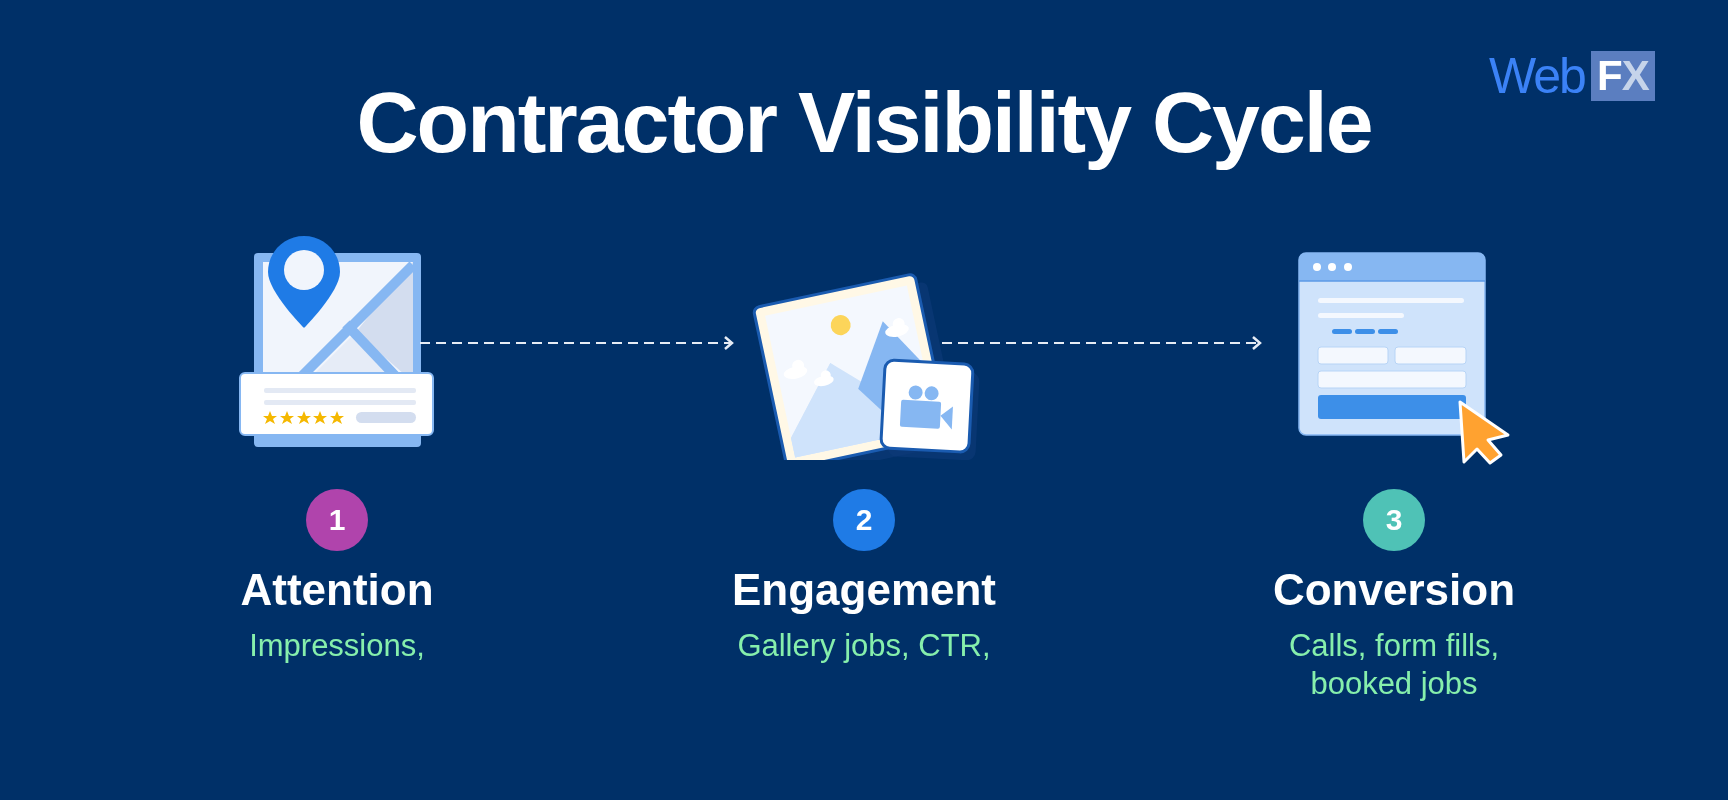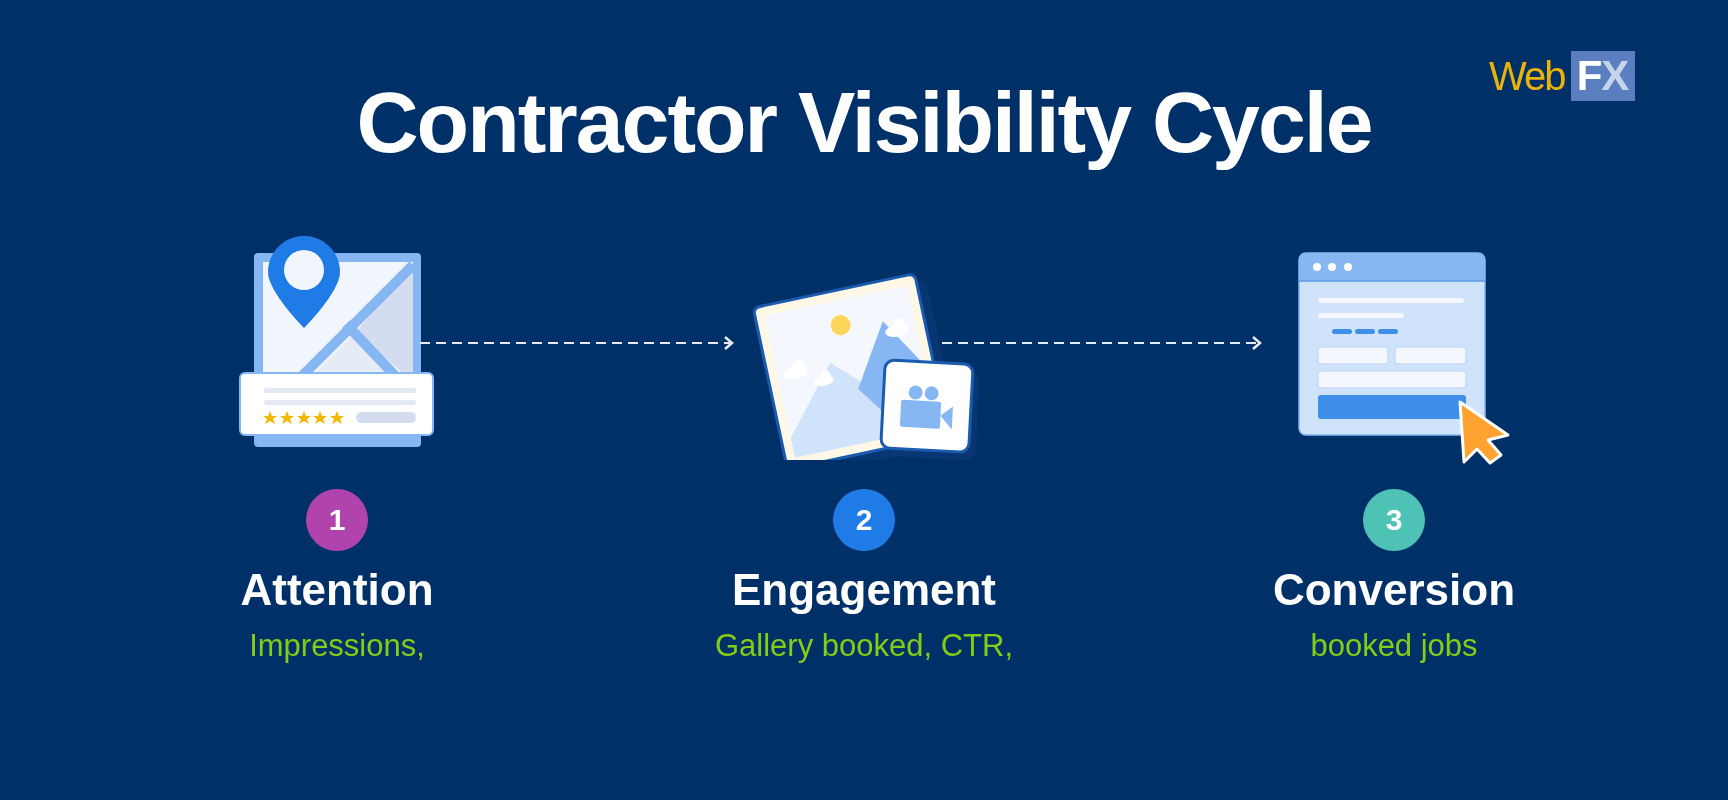"Web" .logo .web { color: #eab308 -> #3b82f6; font-size: 40px -> 50px }
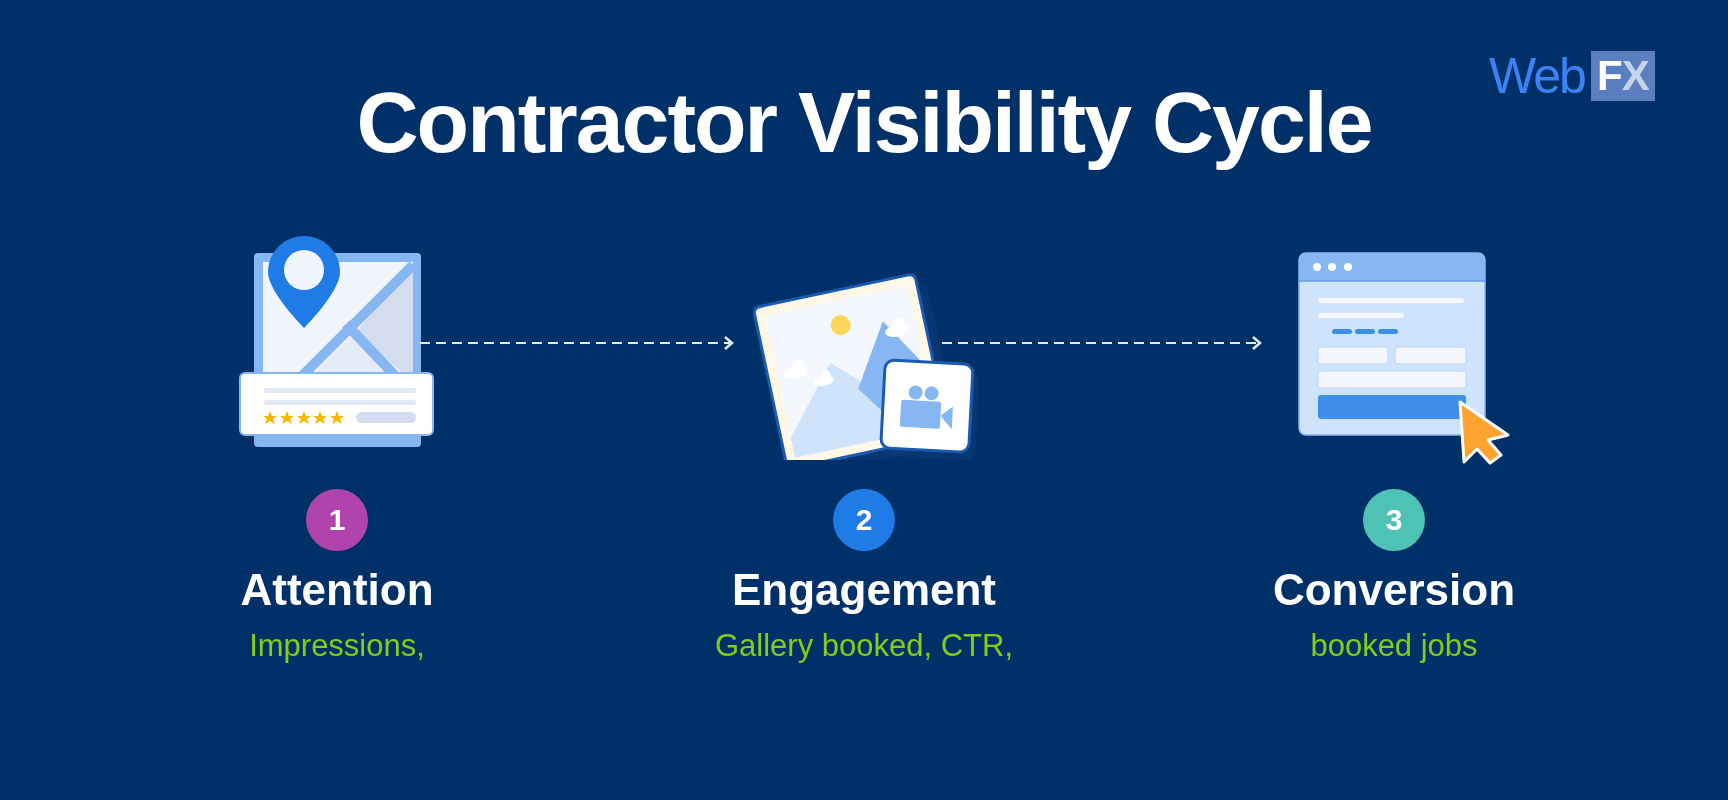"Impressions," .desc { color: #84cc16 -> #86efac }
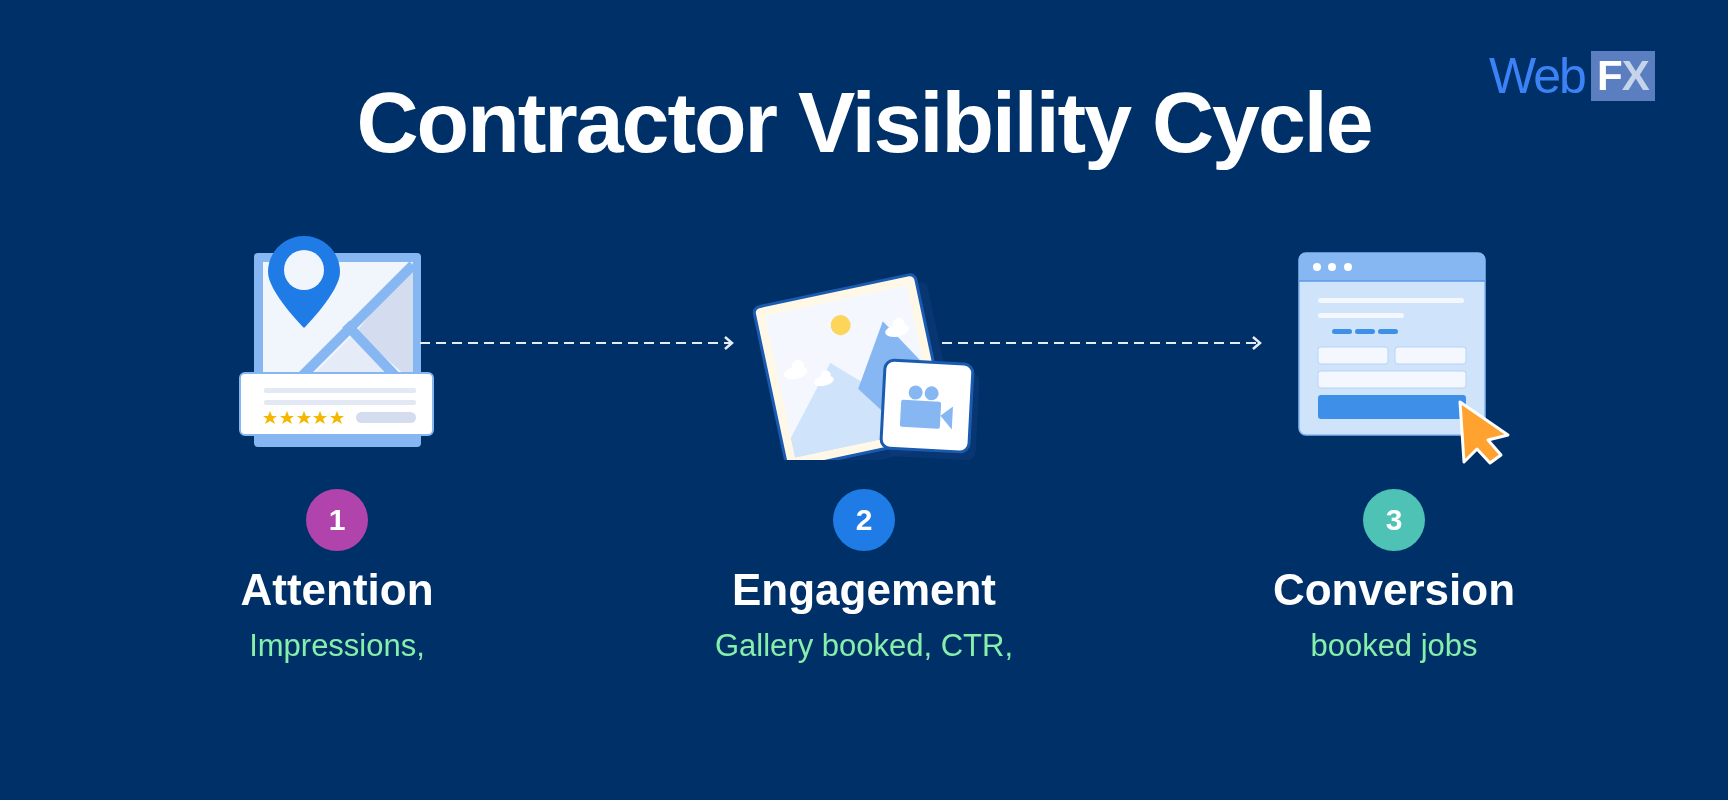"Gallery booked, CTR," div { text: booked -> jobs }
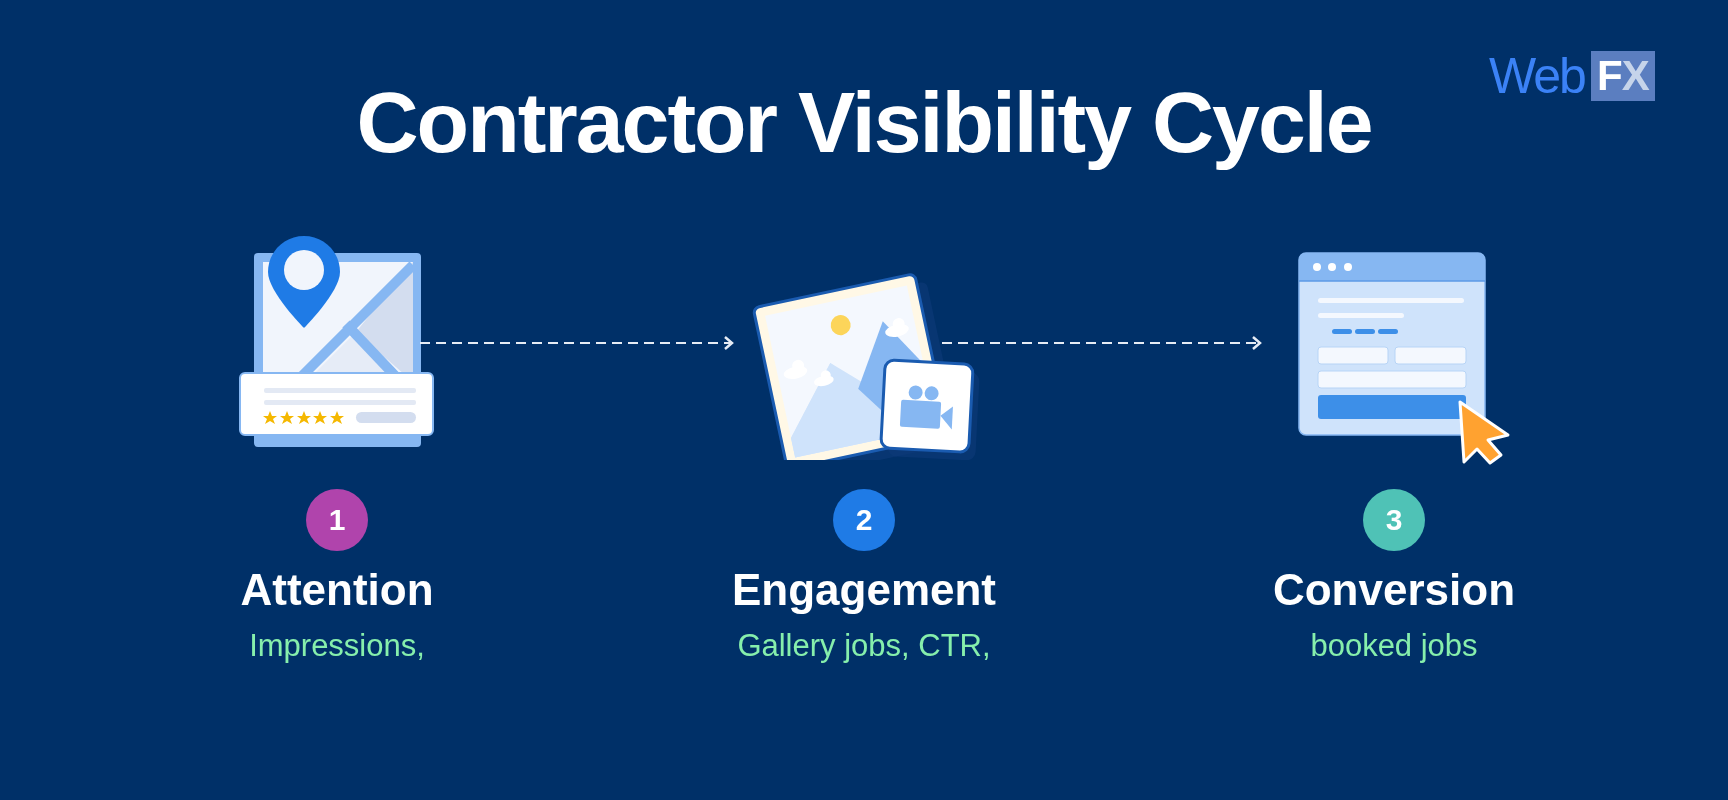"Calls, form fills," div { html: none -> <div>Calls, form fills,</div> }
